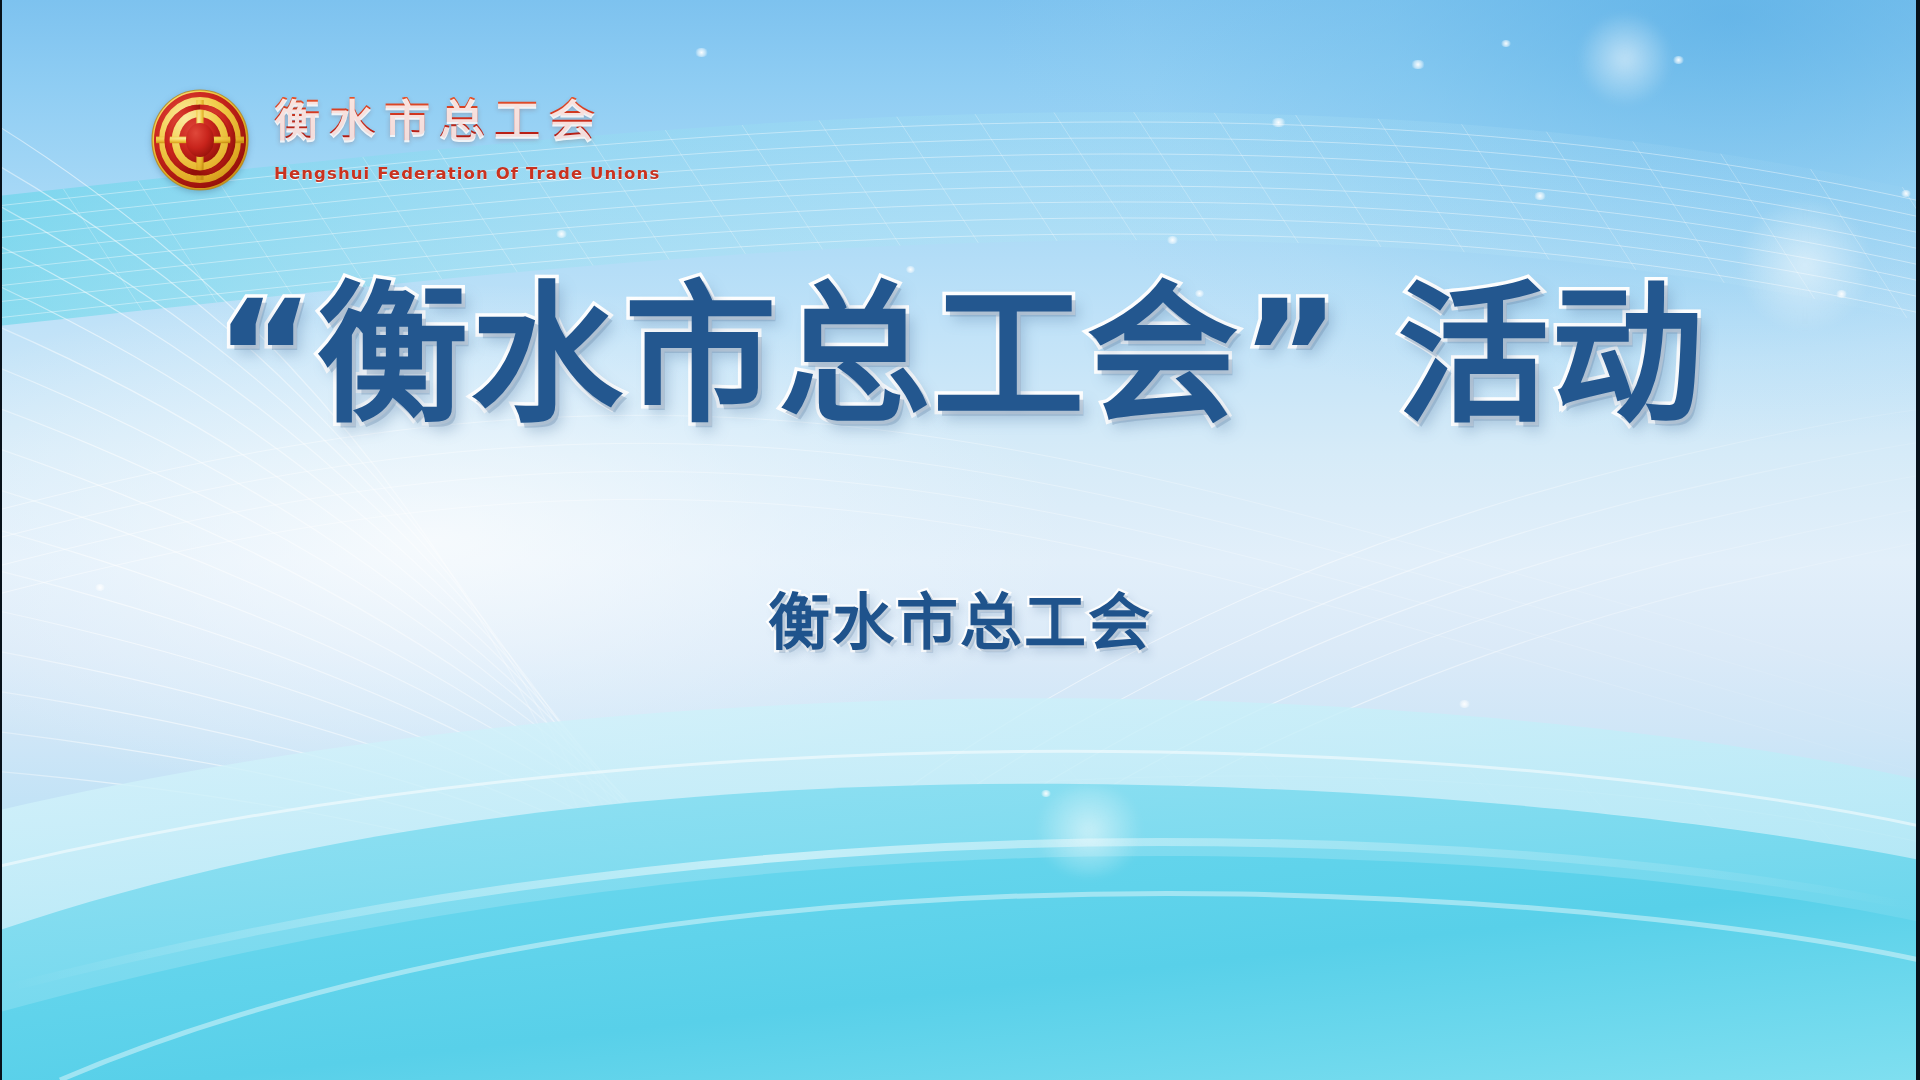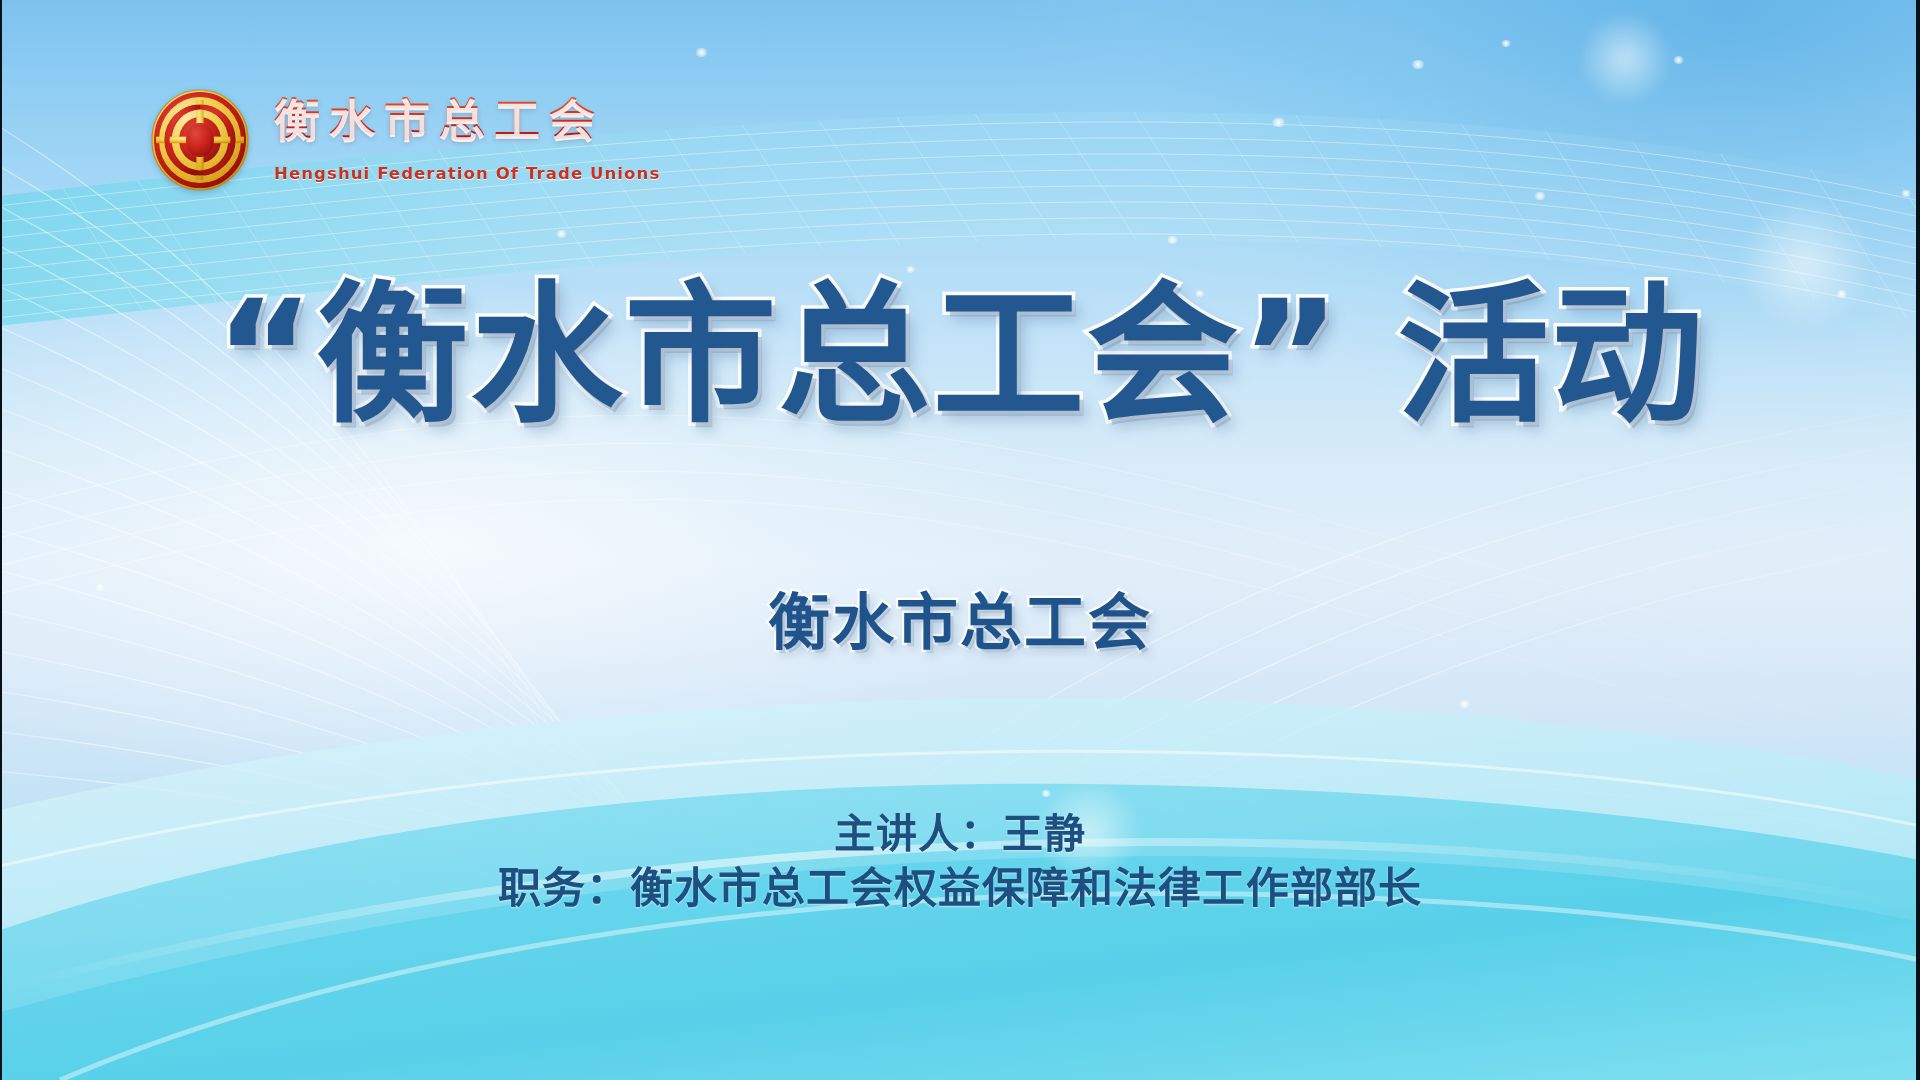"主讲人：王静" div { html: <div> <div>主讲人：王静</div> <div>职务：衡水市总工会权益保障和法律工作部部长</div> </div> -> none }
